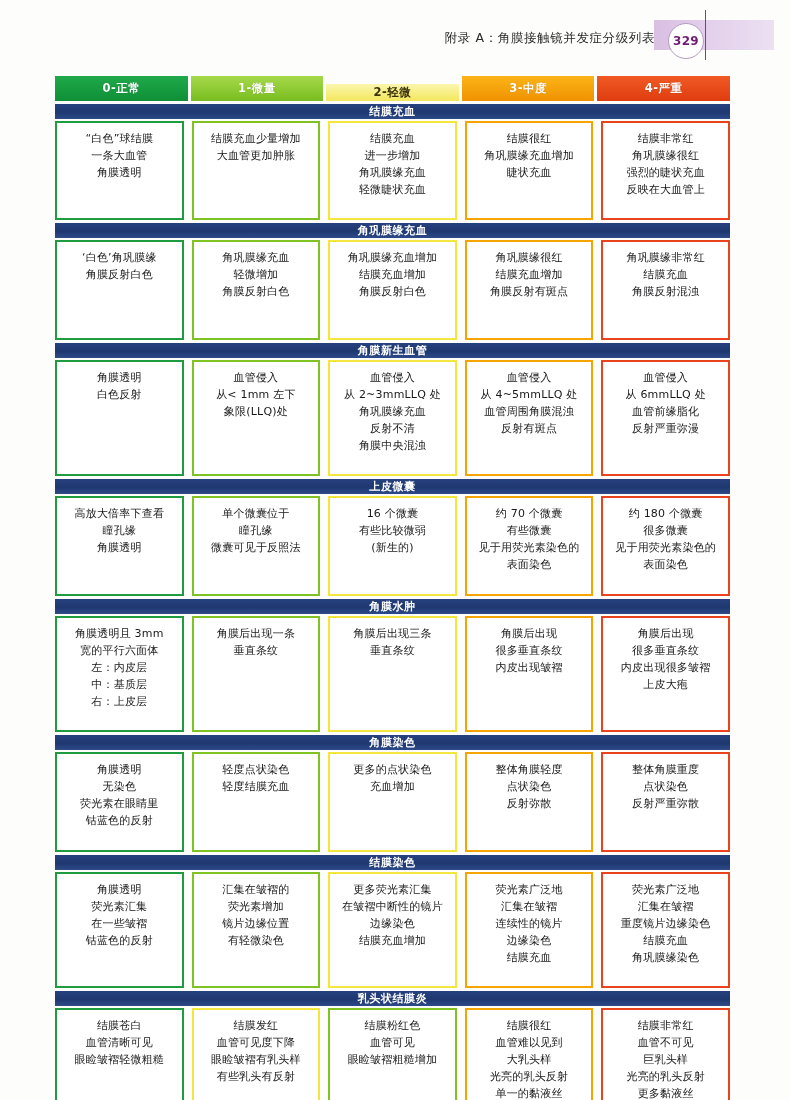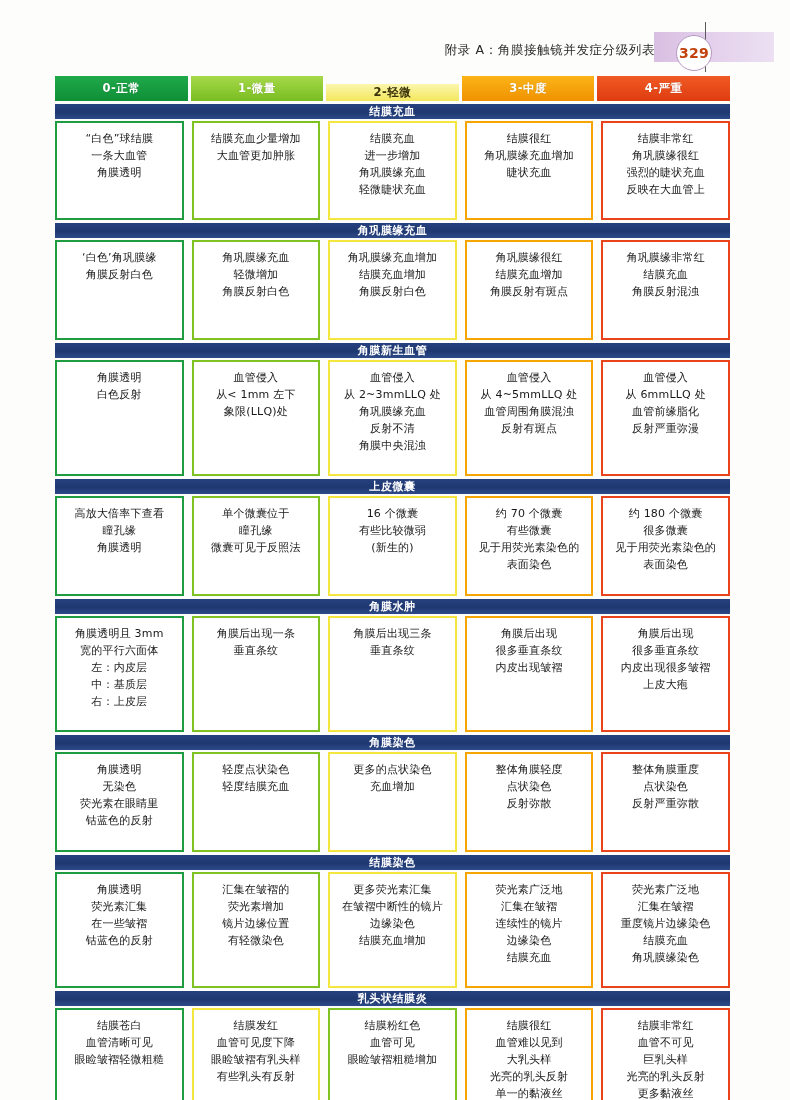"附录 A：角膜接触镜并发症分级列表" .runhead { top: 16px -> 4px }
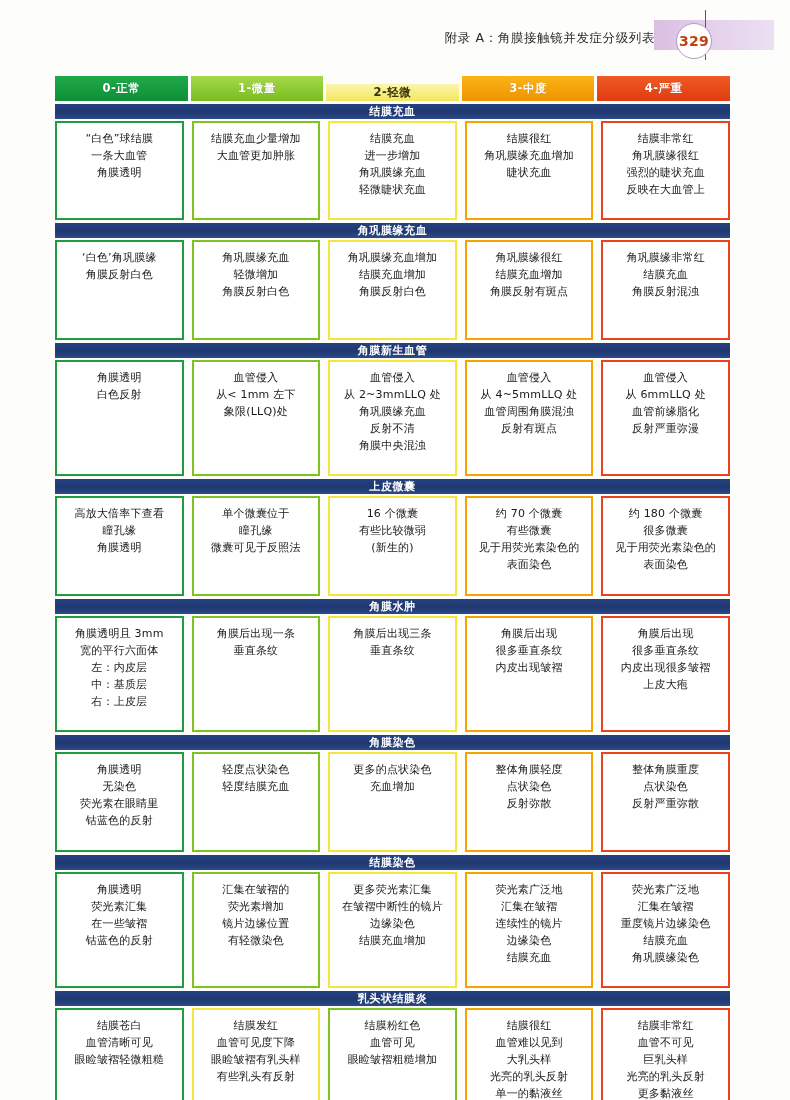"329" .folio { color: #c2410c -> #701a75; font-size: 14px -> 12px; margin-left: 8px -> none }
